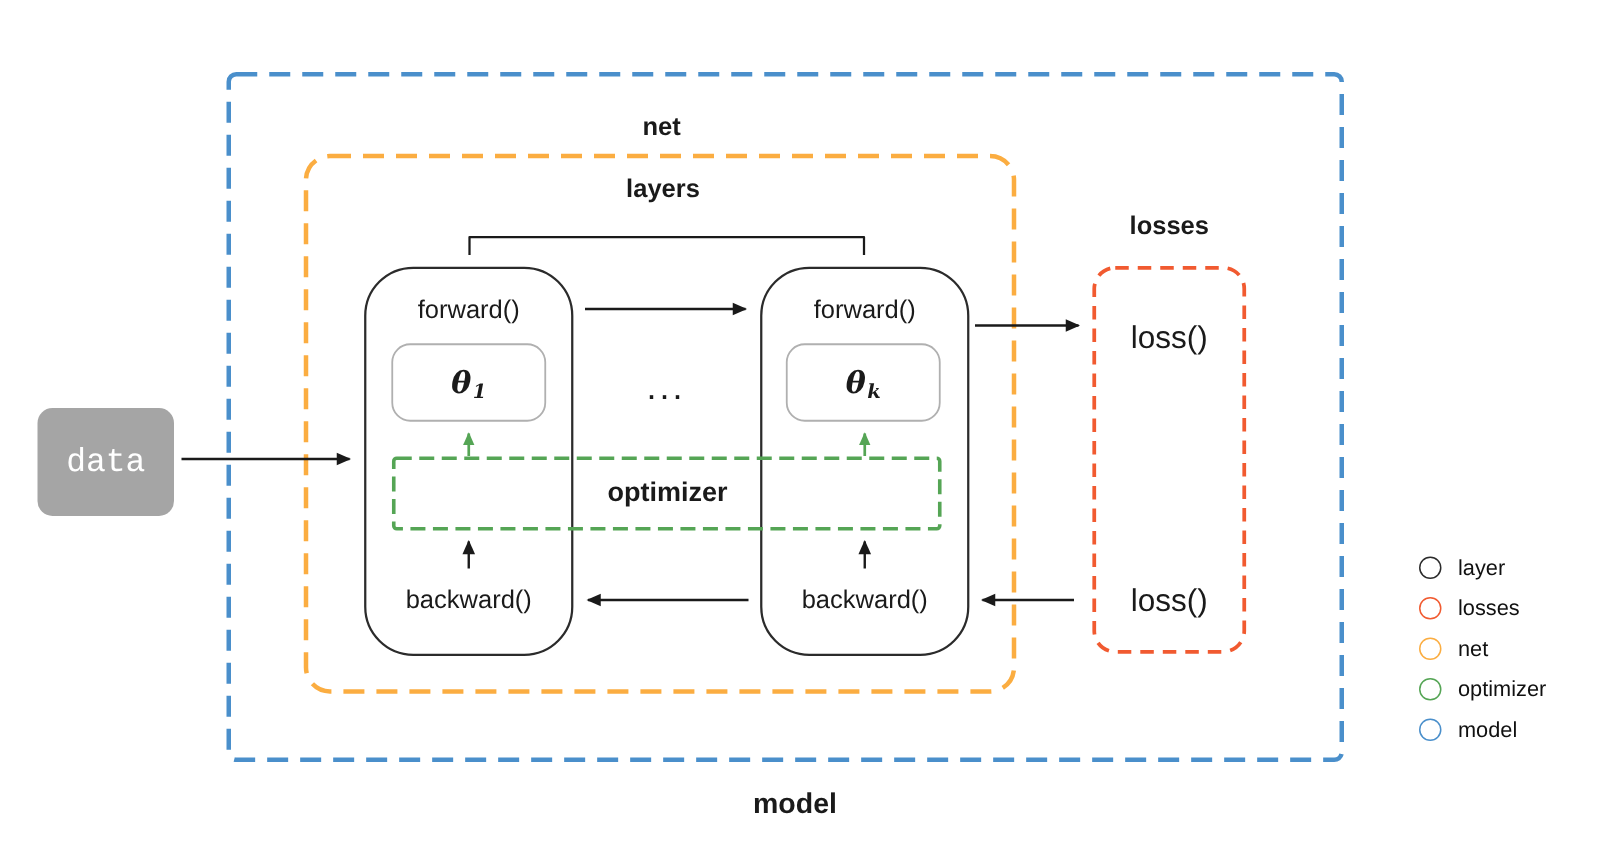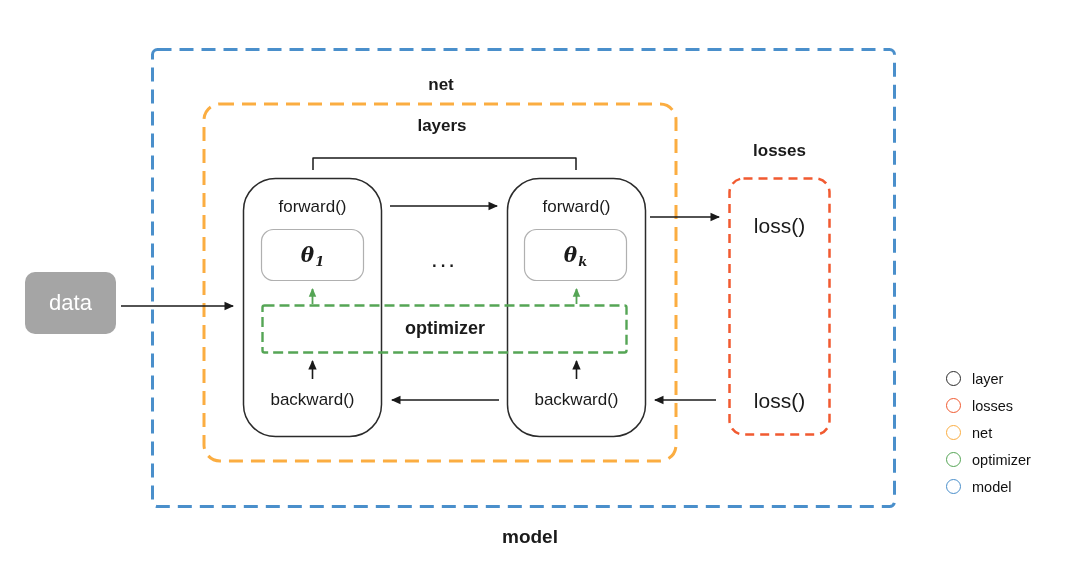"data" .data-node { font-family: none -> Liberation Mono, monospace; height: 62px -> 72px }
